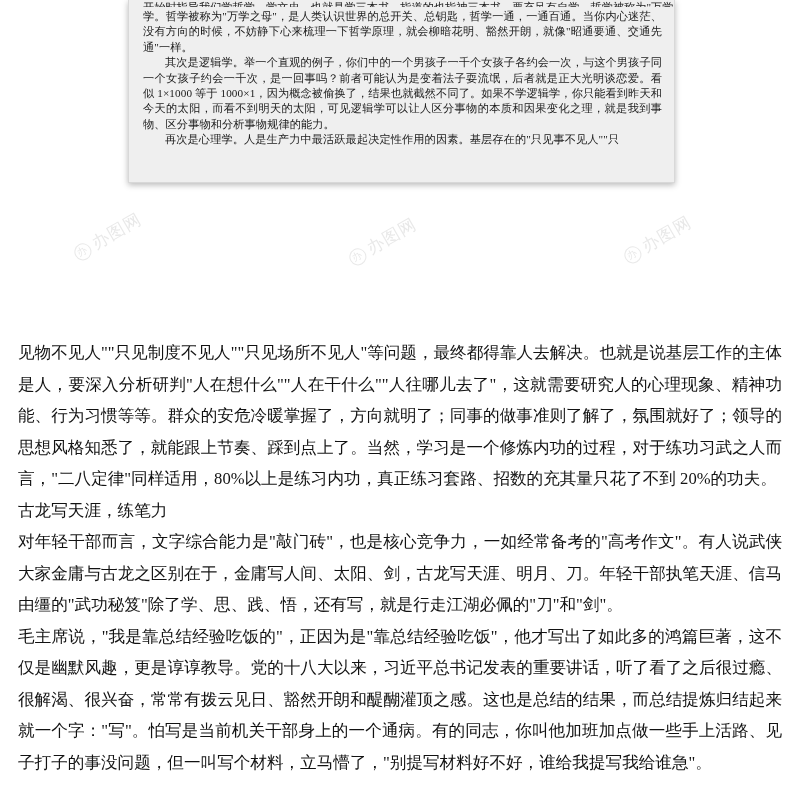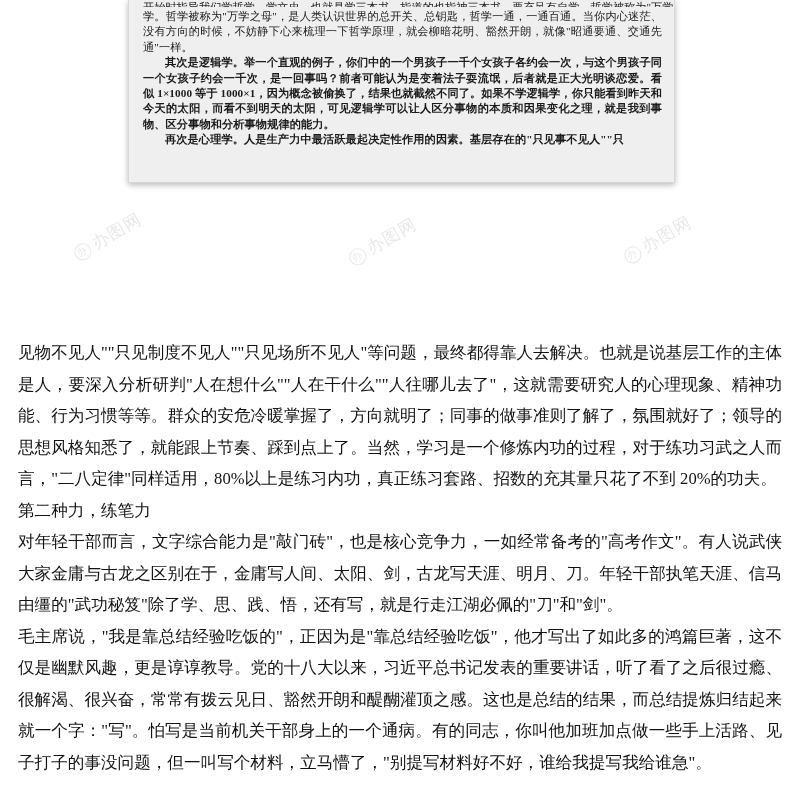"其次是逻辑学。举一个直观的例子，你们中的一个男孩子一千个女孩子各约会一次，与这个" .scan-inner p.indent { font-weight: bold -> none }
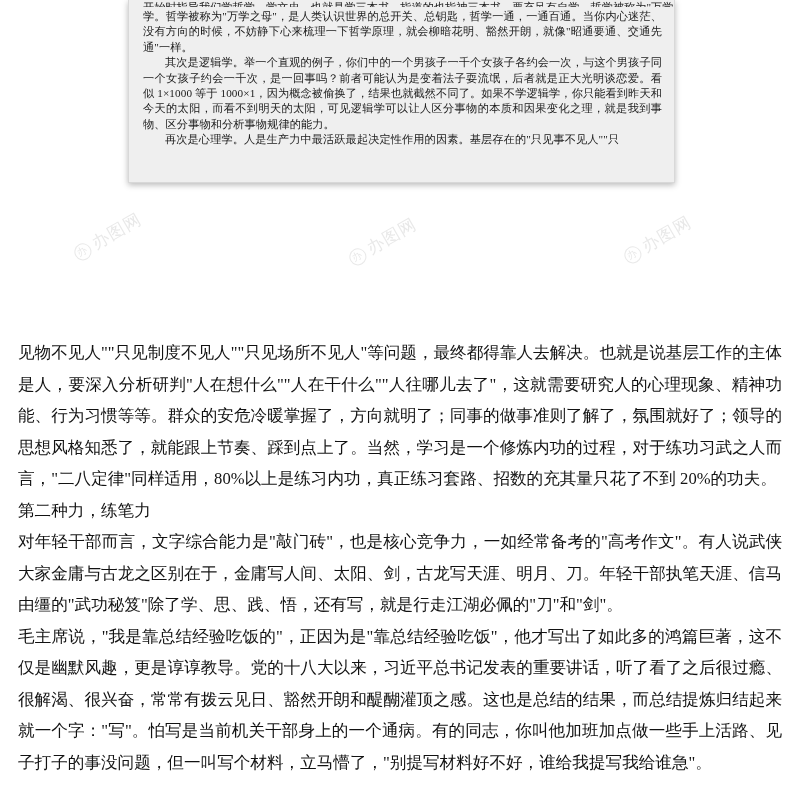"第二种力，练笔力" p { text: 第二种力 -> 古龙写天涯 }
